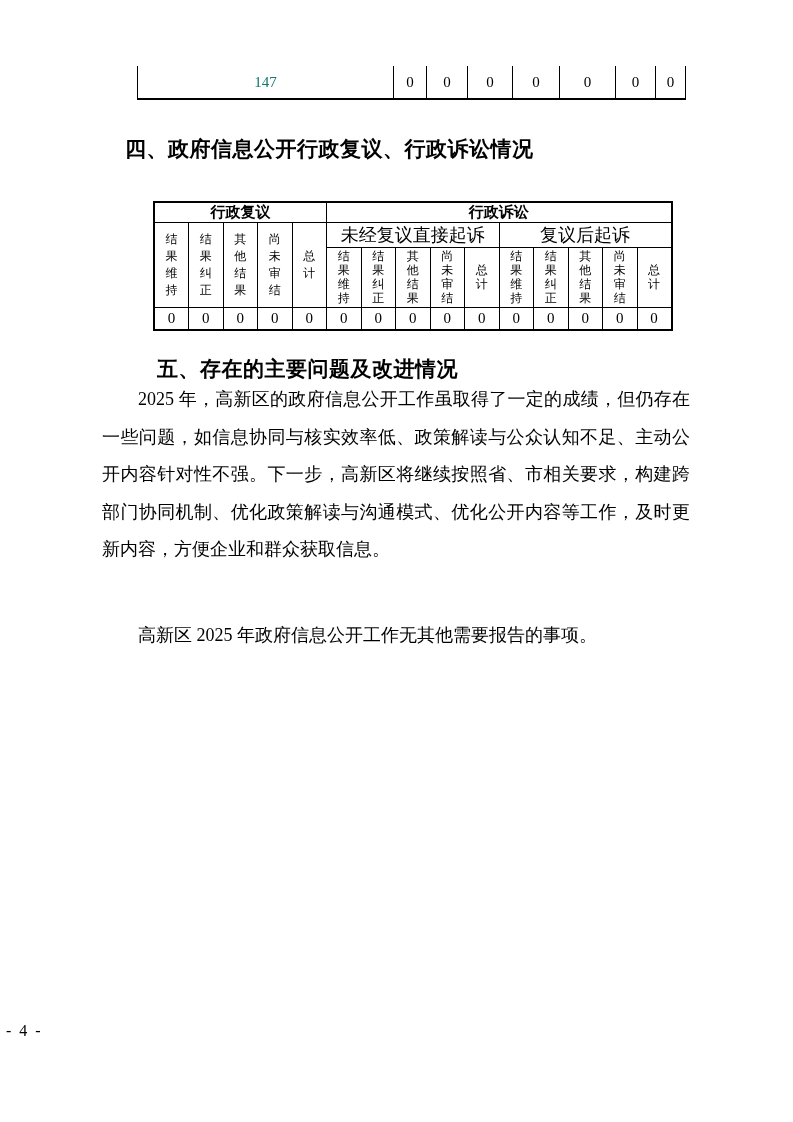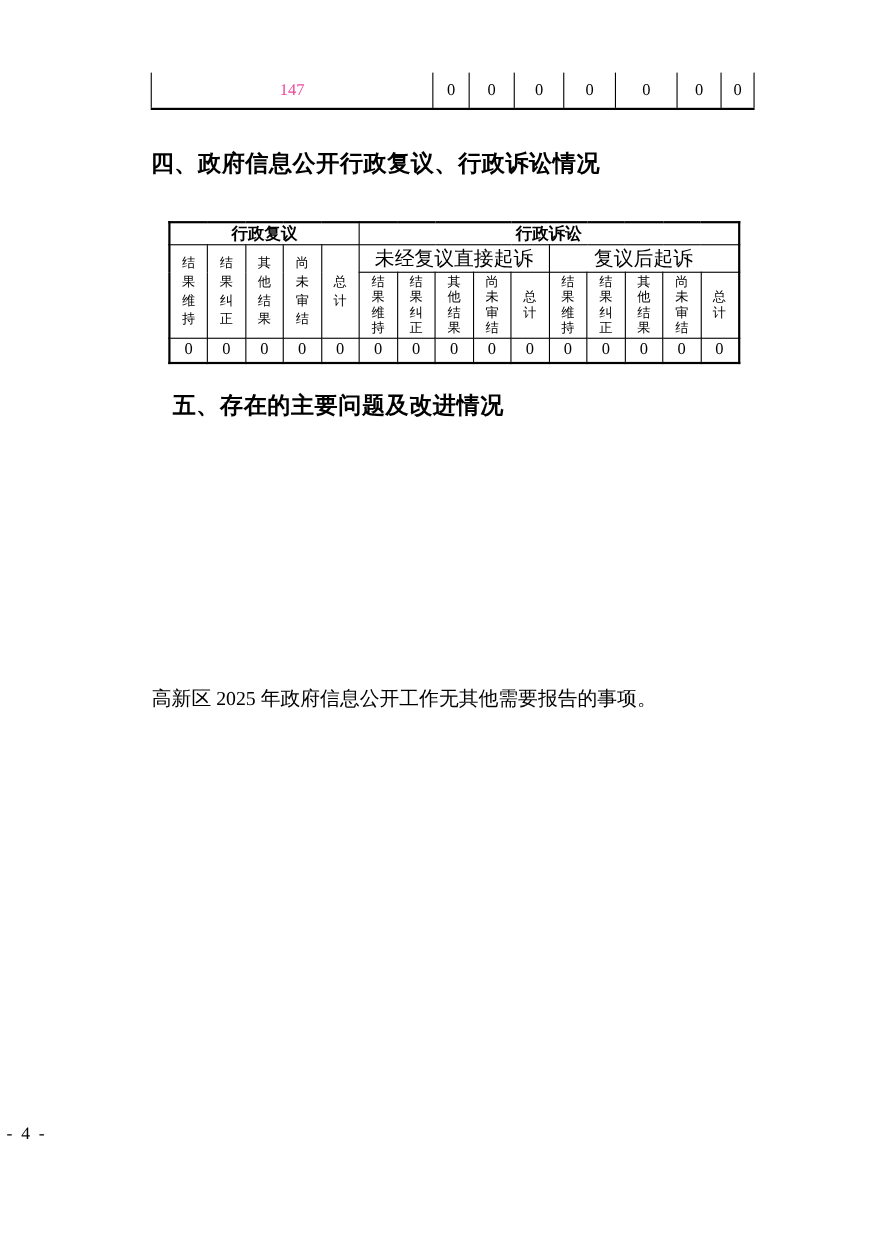"147" .t1 .blue { color: #ec4899 -> #0f766e }
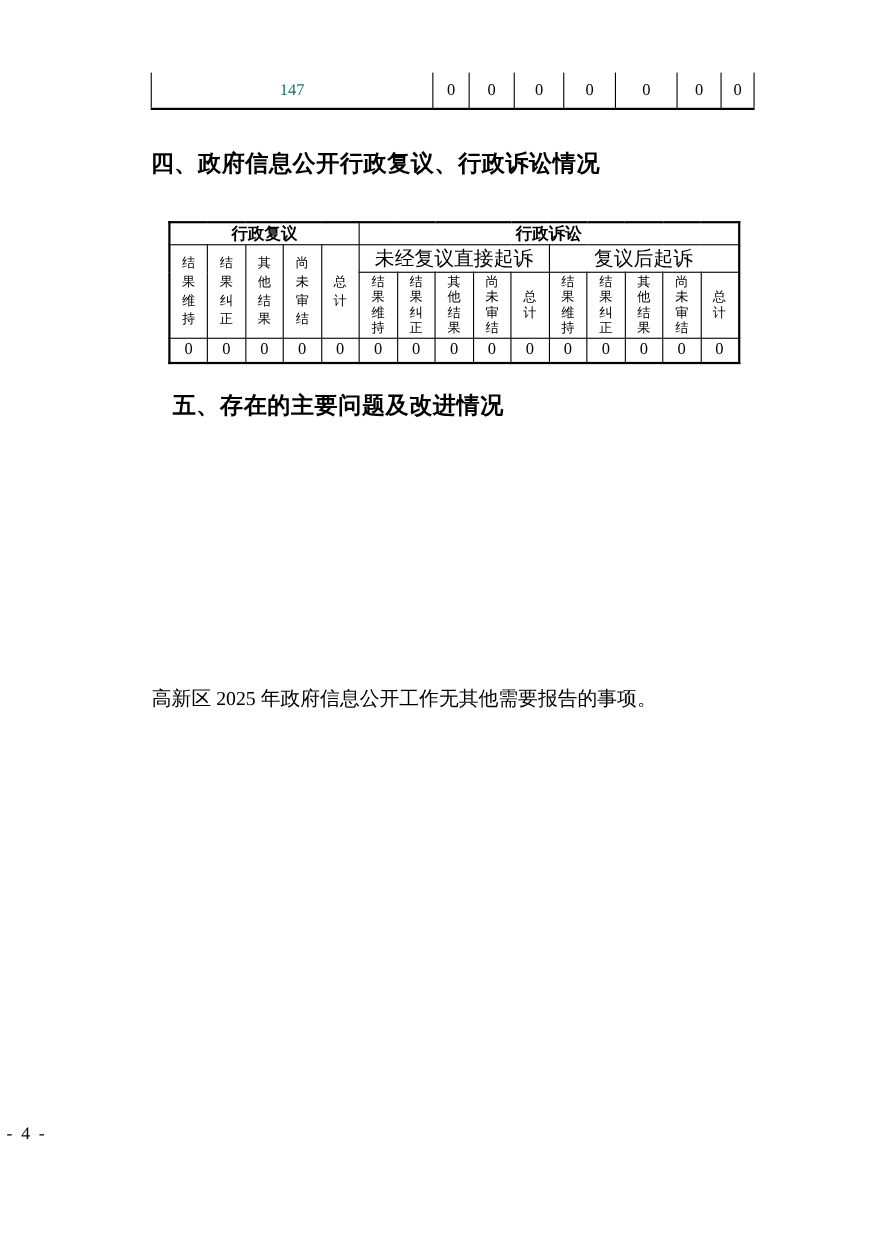"四、政府信息公开行政复议、行政诉讼情况" .h4 { margin-left: 12px -> none }
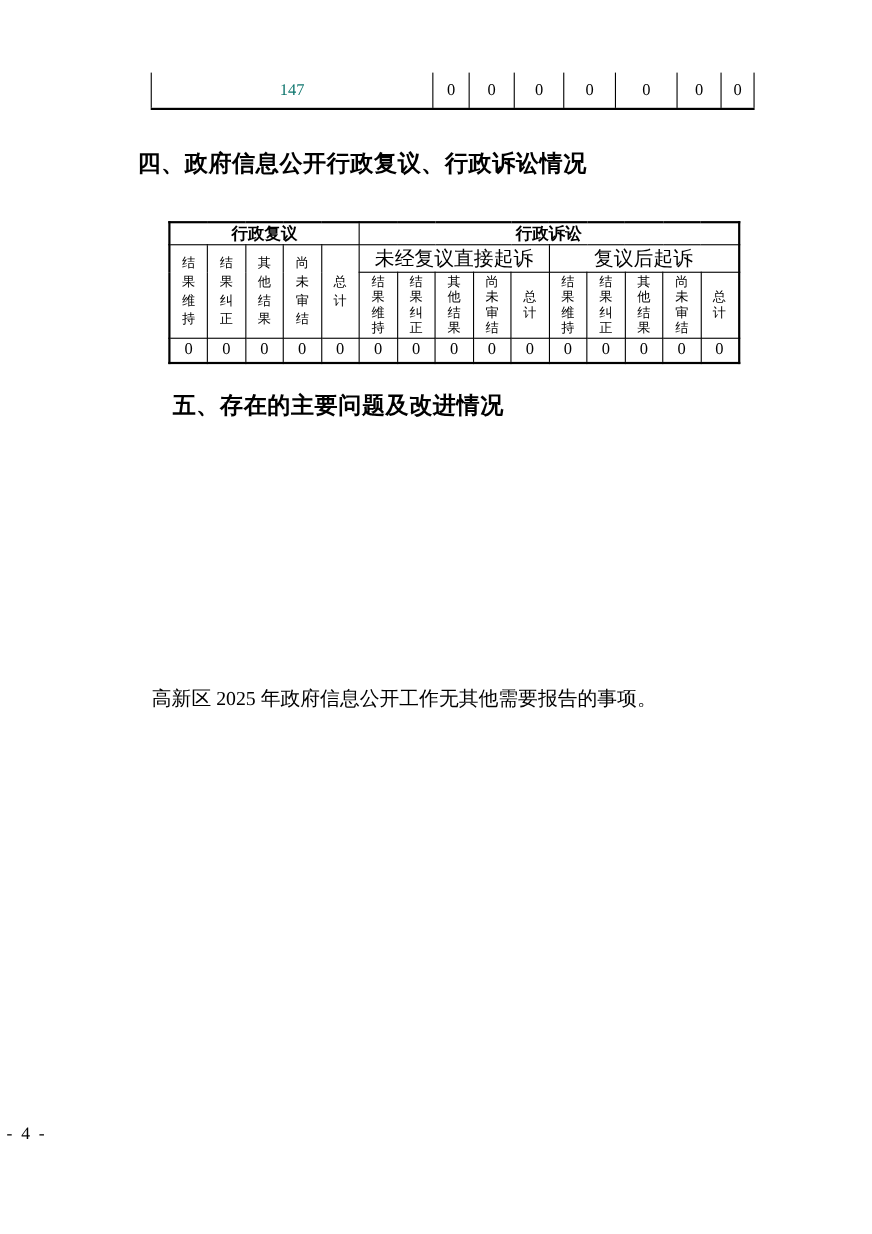"2025" div.para { html: none -> <div>2025 年，高新区的政府信息公开工作虽取得了一定的成绩，但仍存在一些问题，如信息协同与核实效率低、政策解读与公众认知不足、主动公开内容针对性不强。下一步，高新区将继续按照省、市相关要求，构建跨部门协同机制、优化政策解读与沟通模式、优化公开内容等工作，及时更新内容，方便企业和群众获取信息。</div> }
